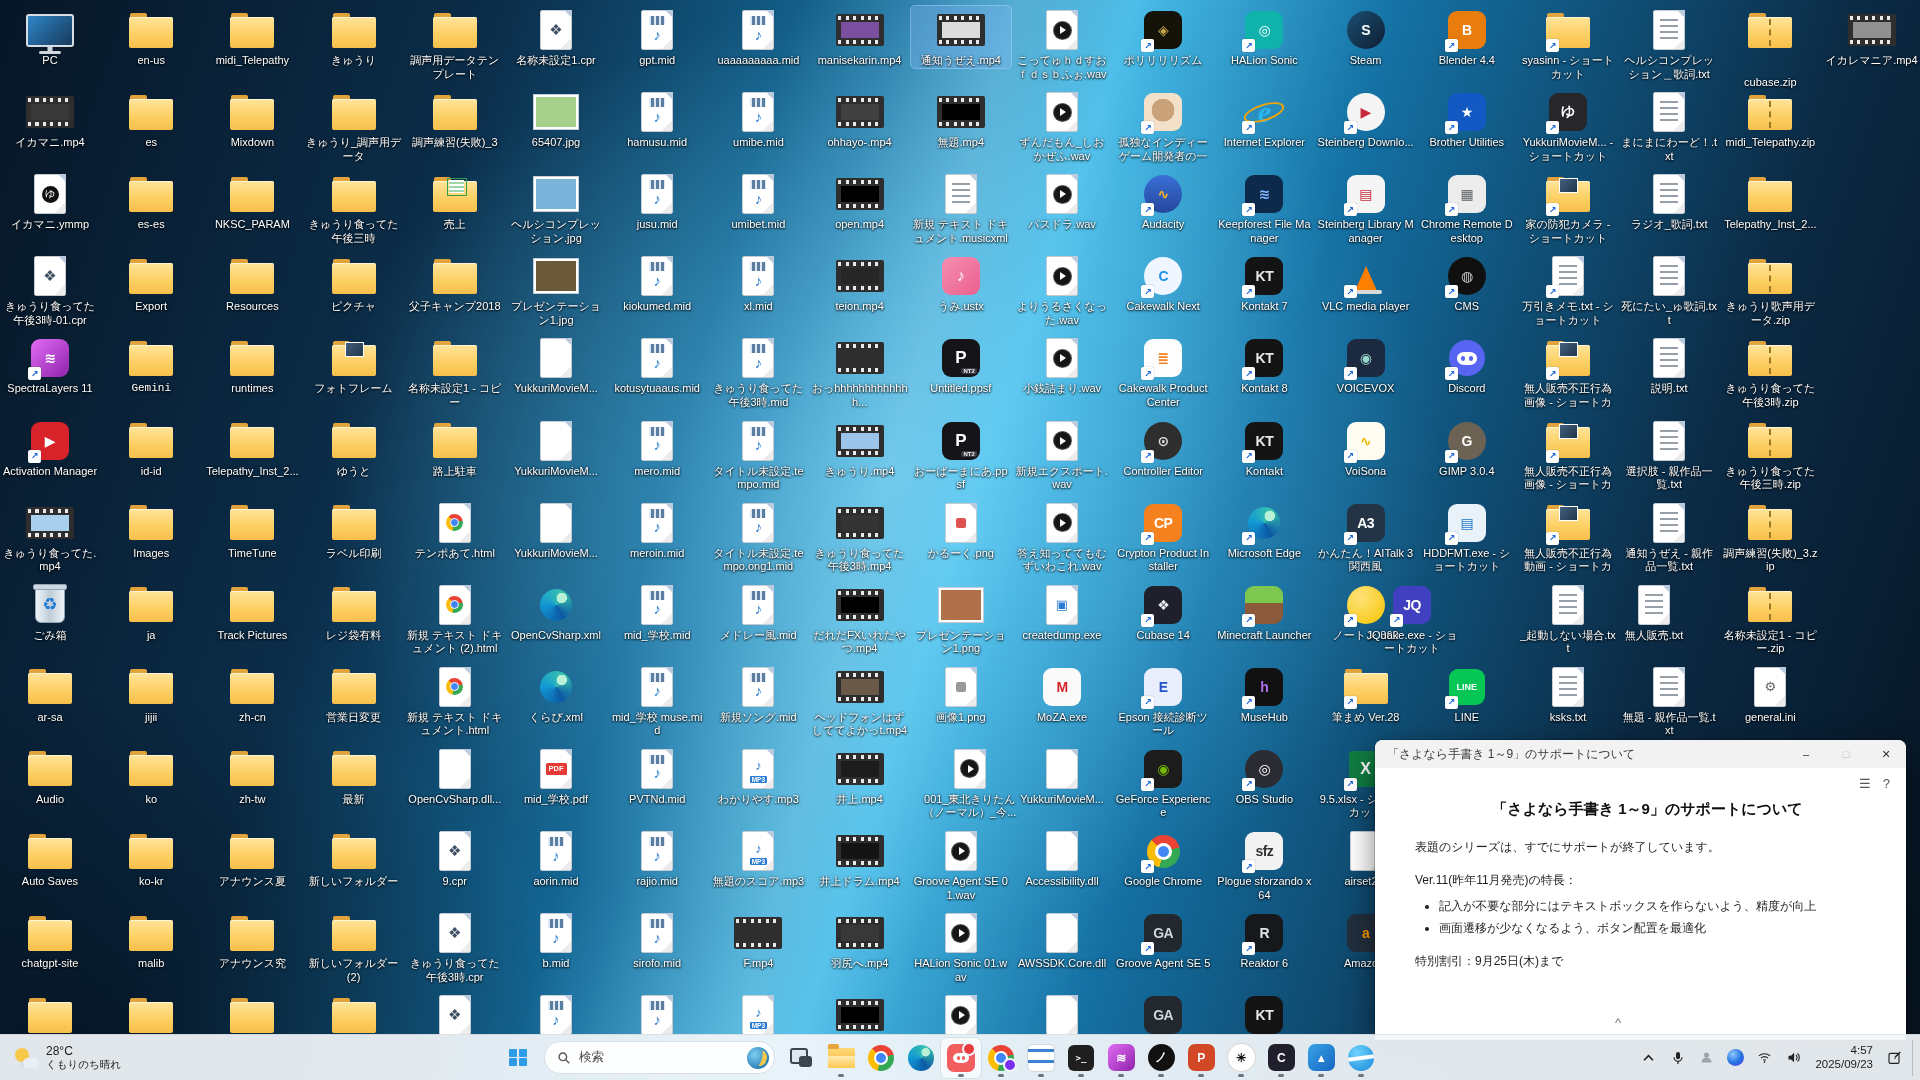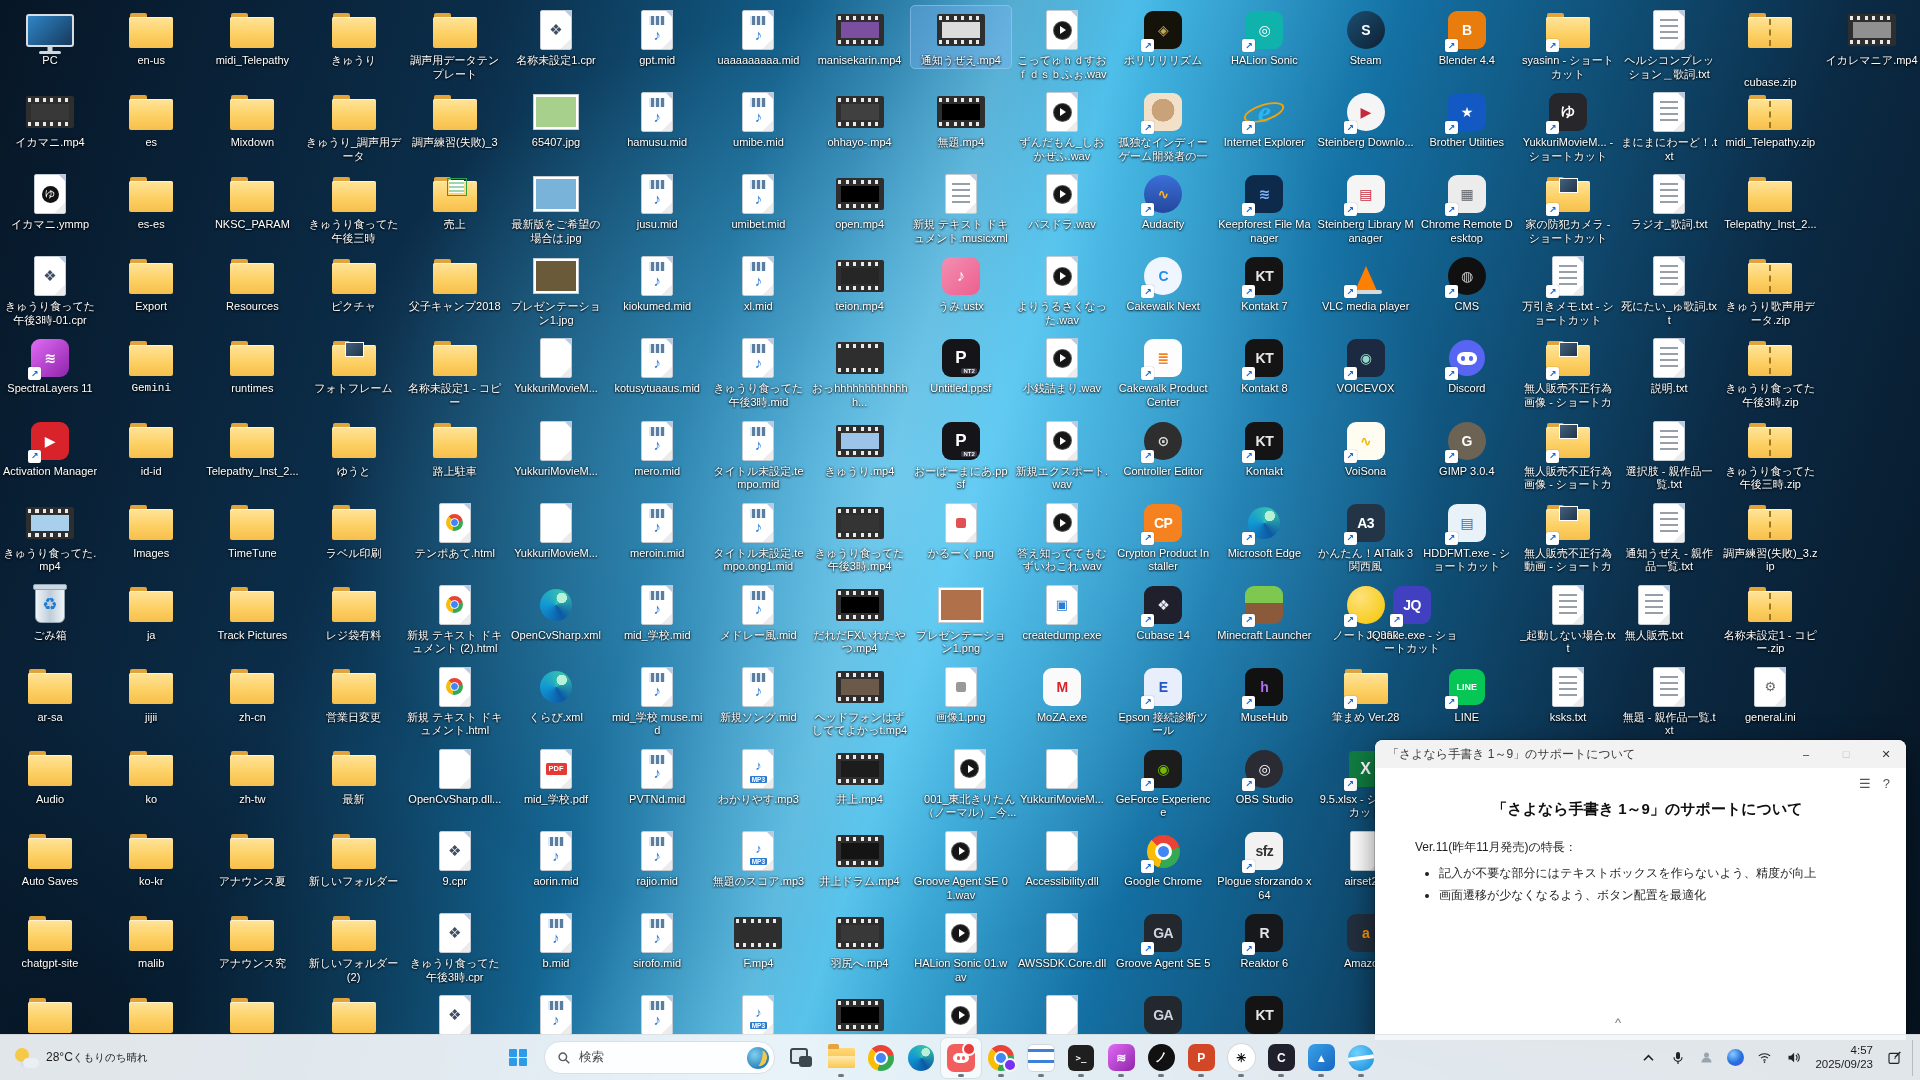"最新版をご希望の場合は.jpg" span.lab { text: 最新版をご希望の場合は.jpg -> ヘルシコンプレッション.jpg }
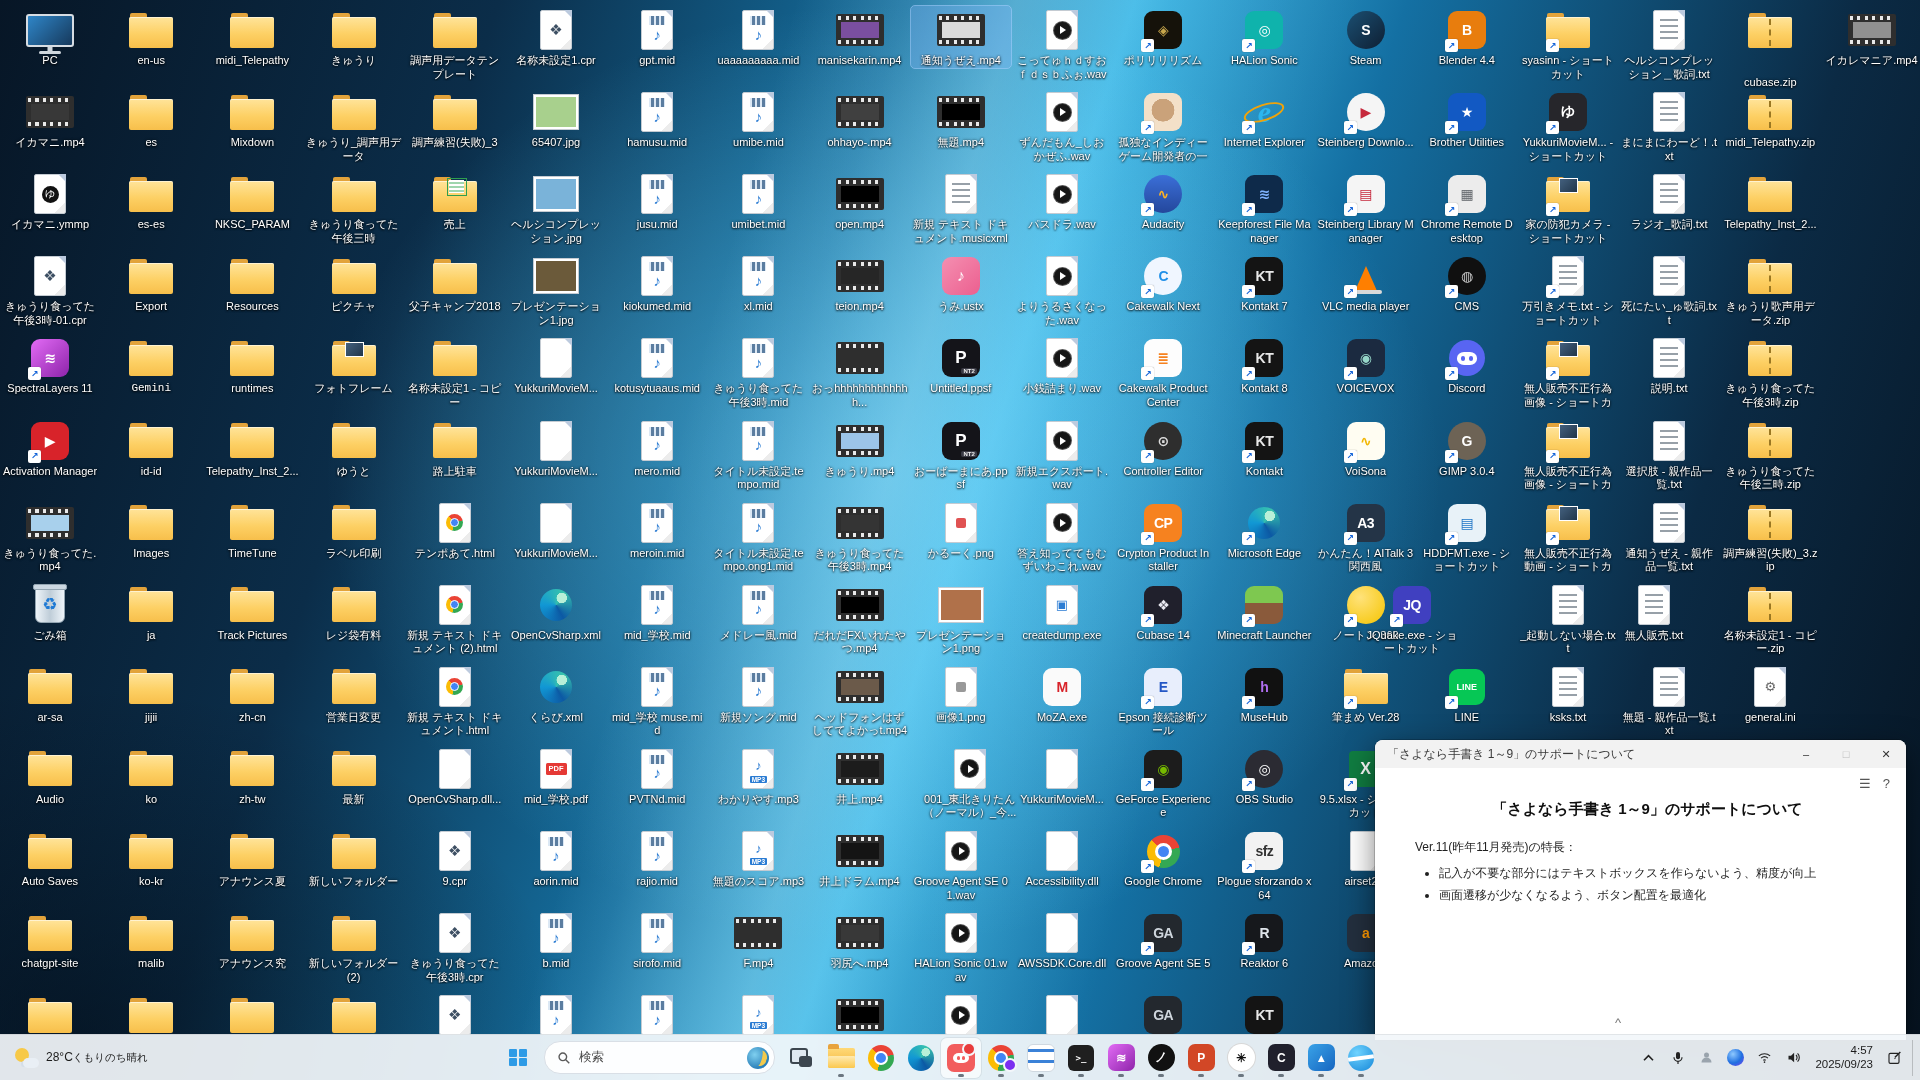"表題のシリーズは、すでにサポートが終了しています。" p { html: none -> <p>表題のシリーズは、すでにサポートが終了しています。</p> }
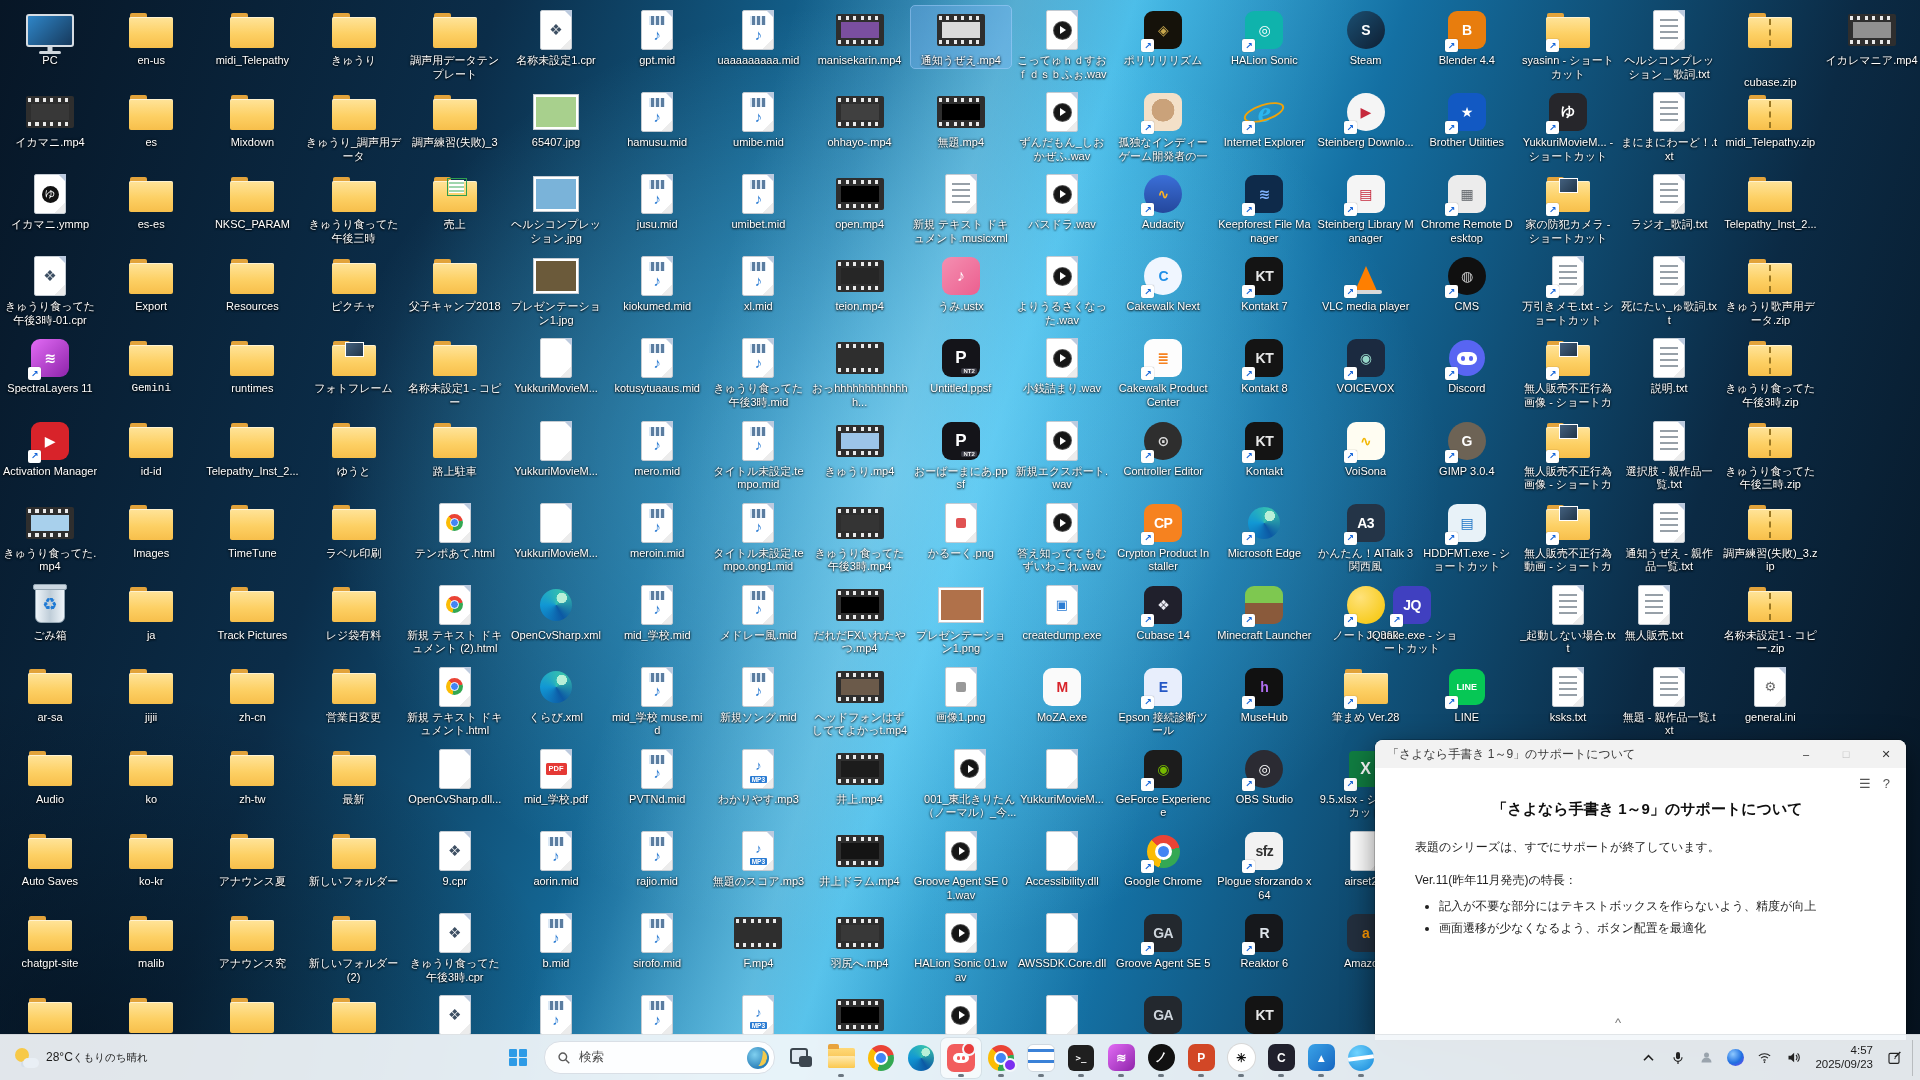"特別割引：9月25日(木)まで" p.deadline { html: none -> <p>特別割引：9月25日(木)まで</p> }
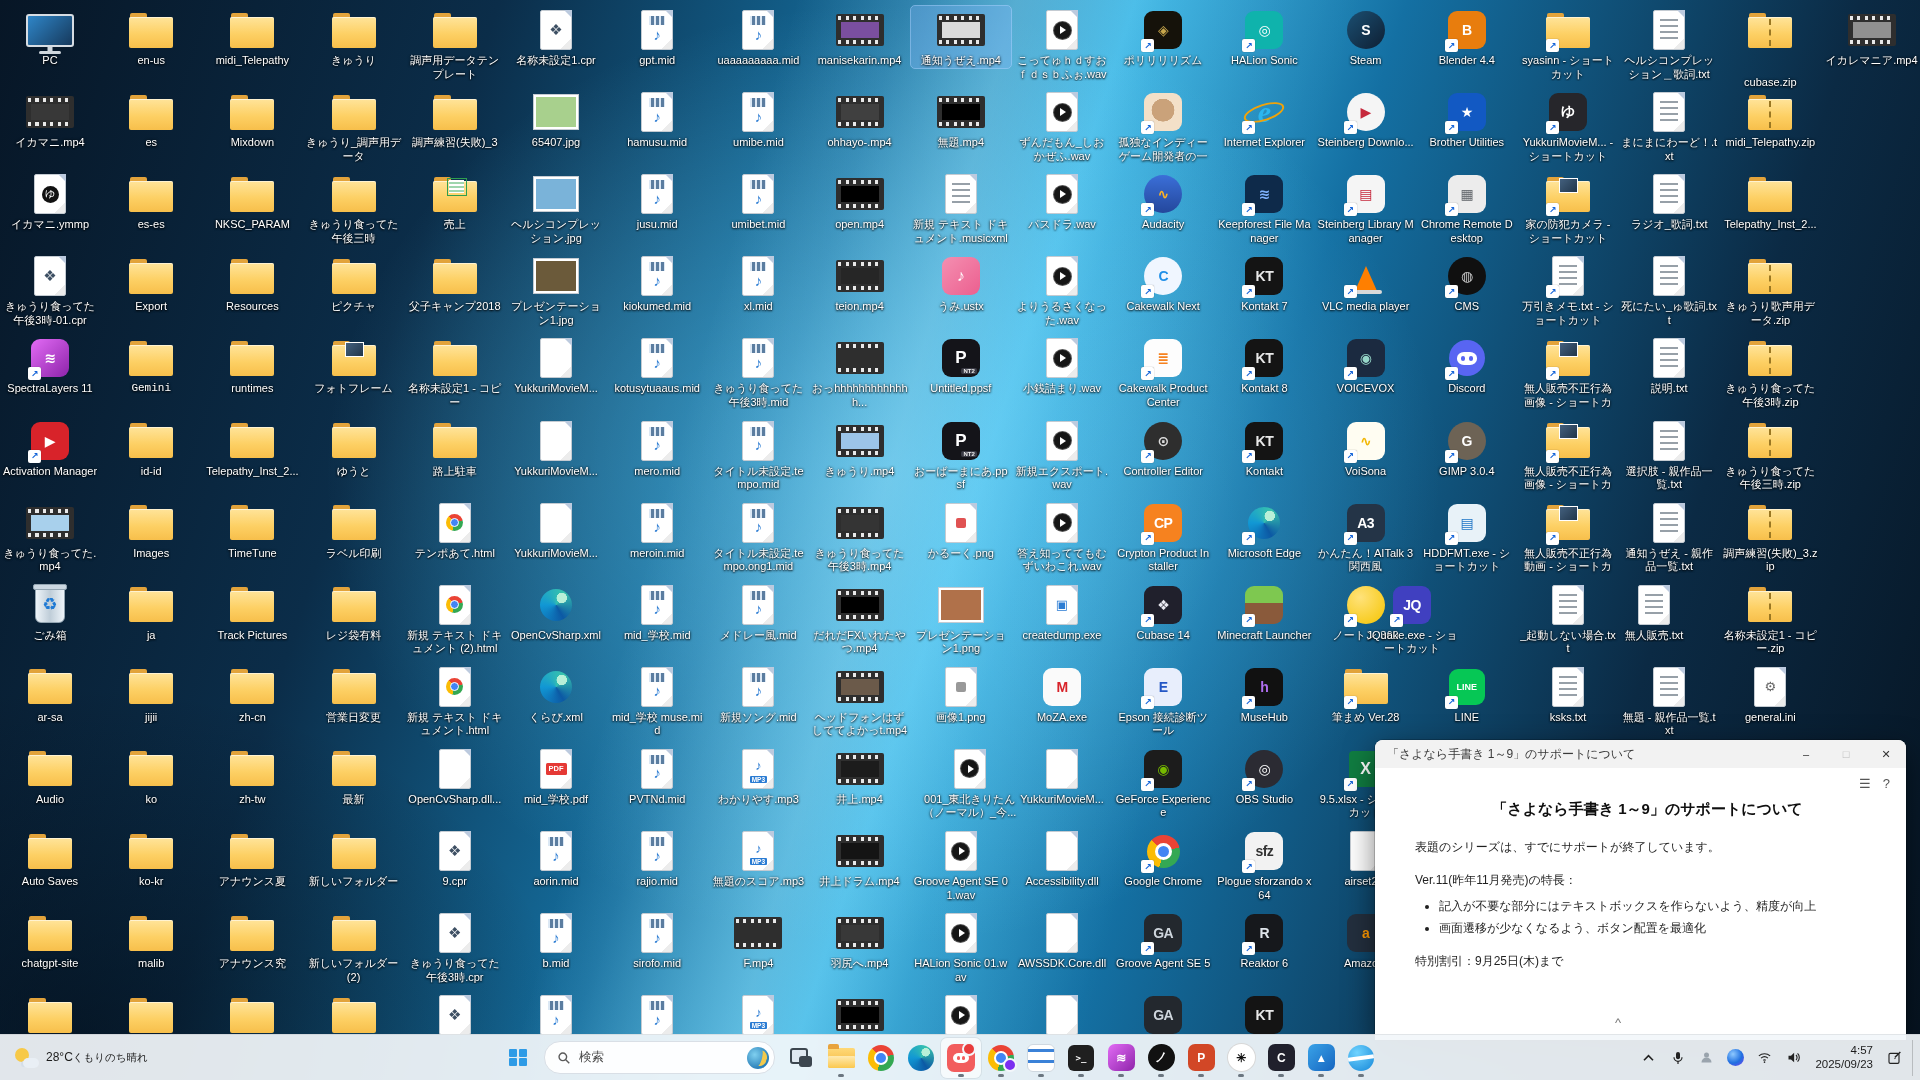"28°C" .wtxt { flex-direction: row -> column }
